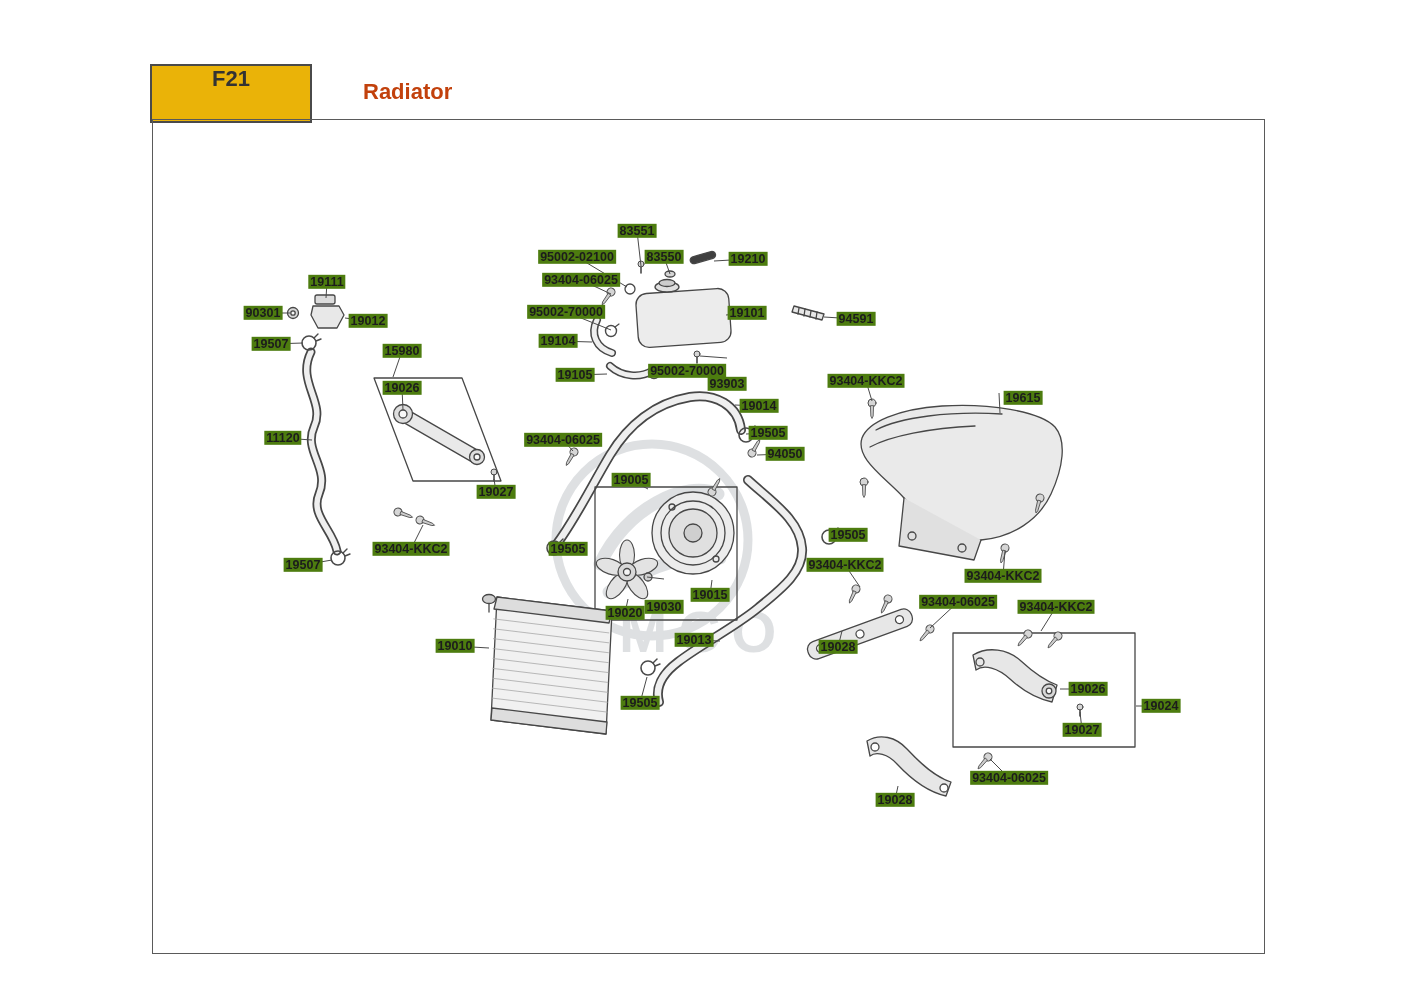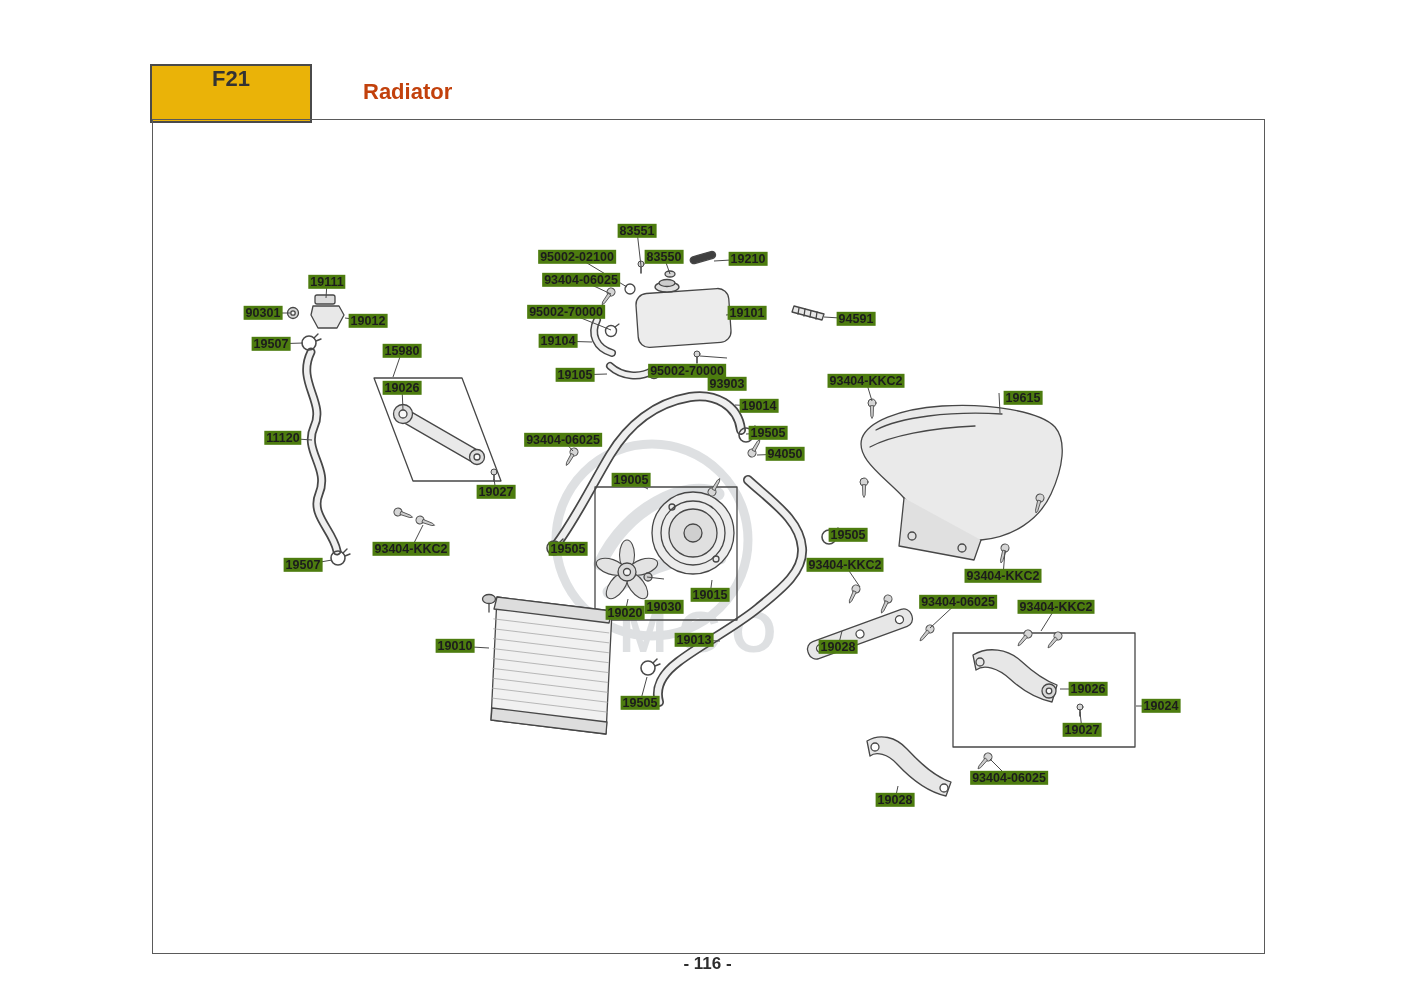"- 116 -" div.footer { html: <div>- 116 -</div> -> none }
